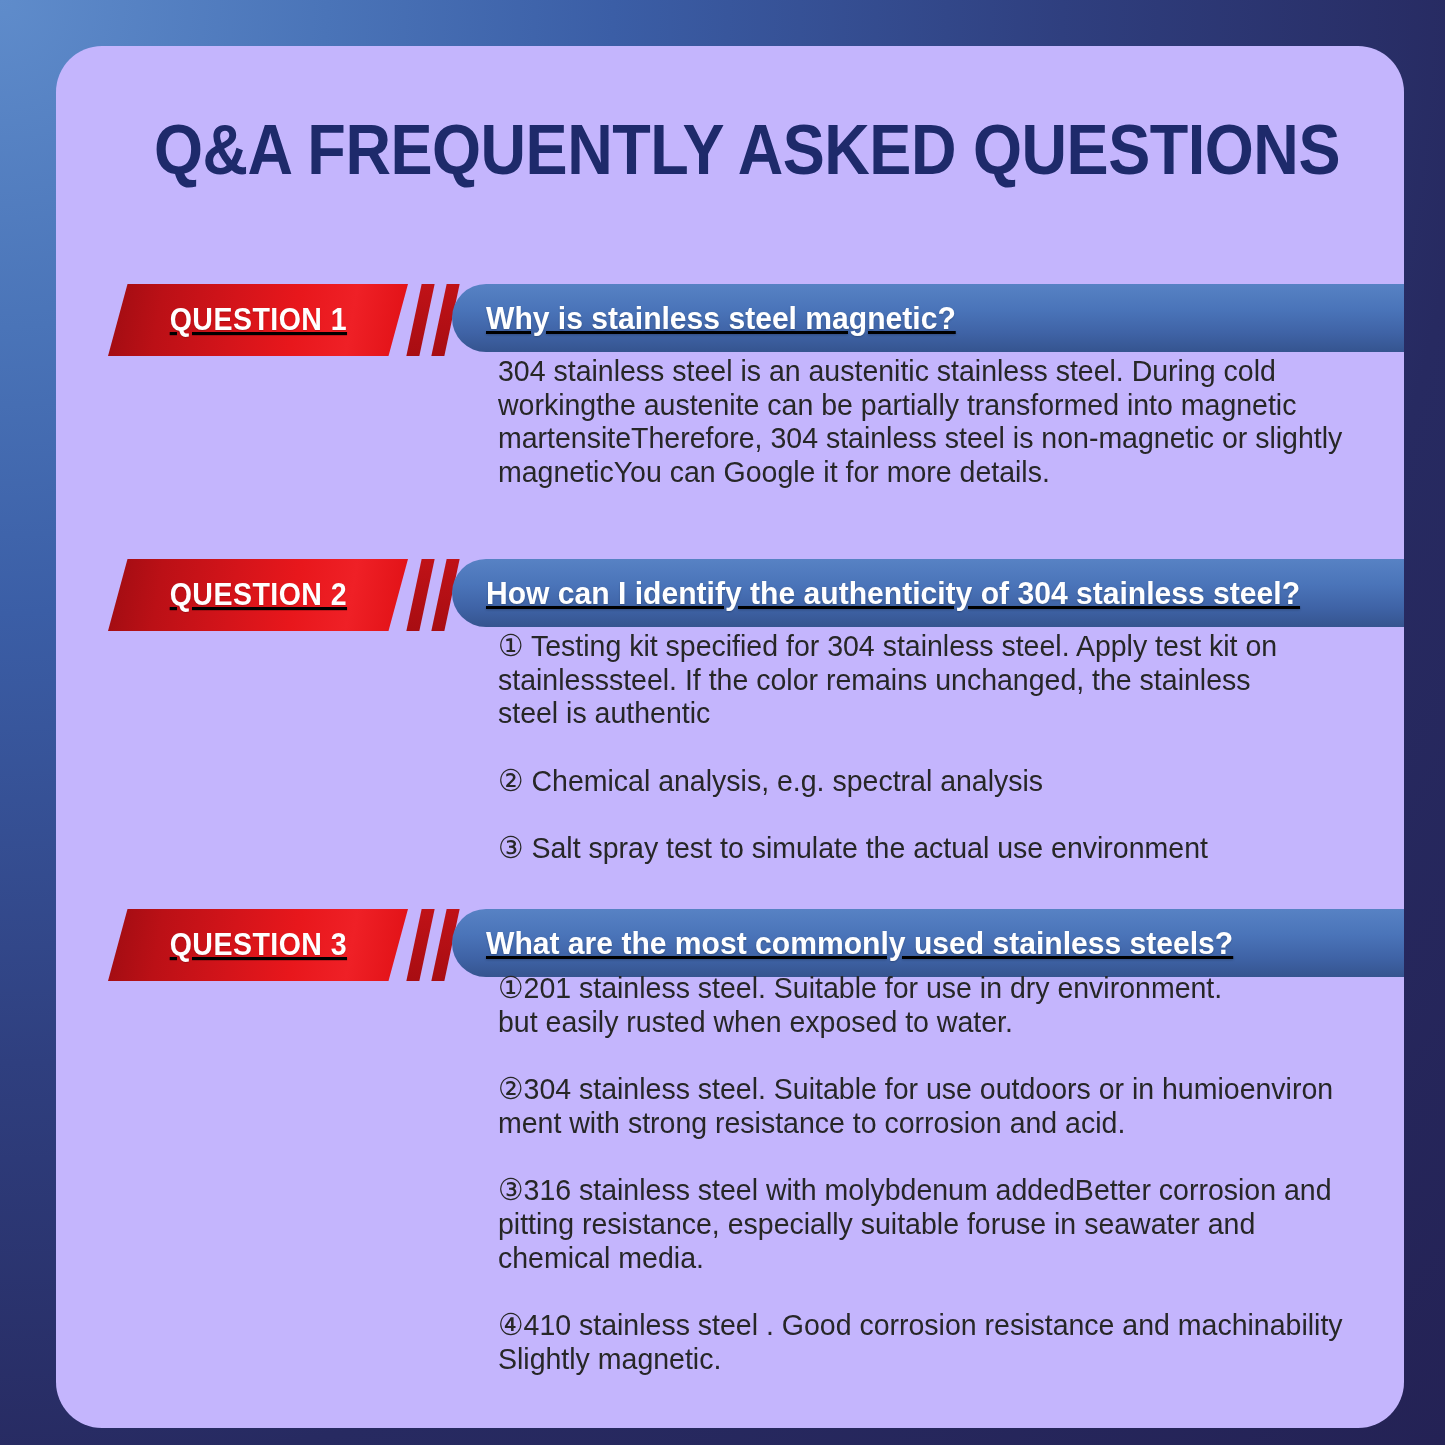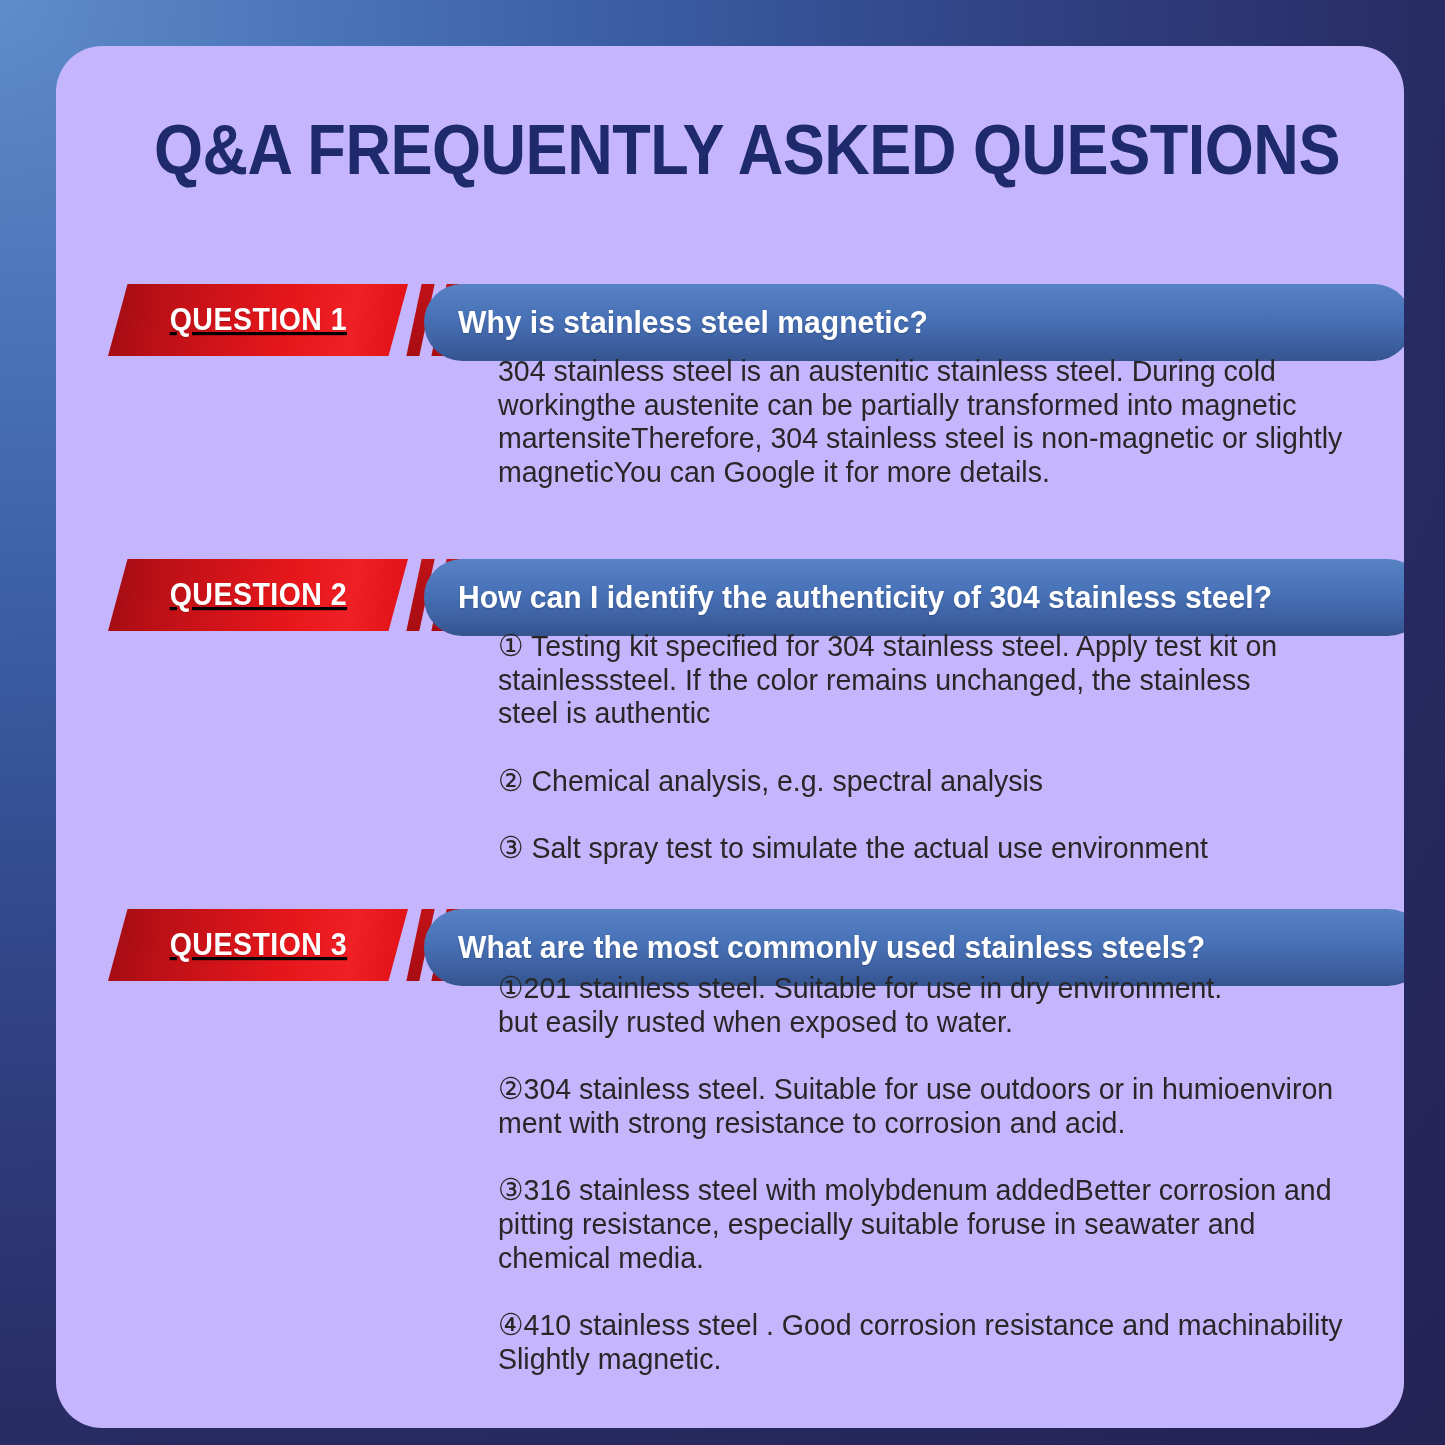"Why is stainless steel magnetic?" .qpill { height: 77px -> 68px; left: 368px -> 396px; text-decoration: none -> underline }
